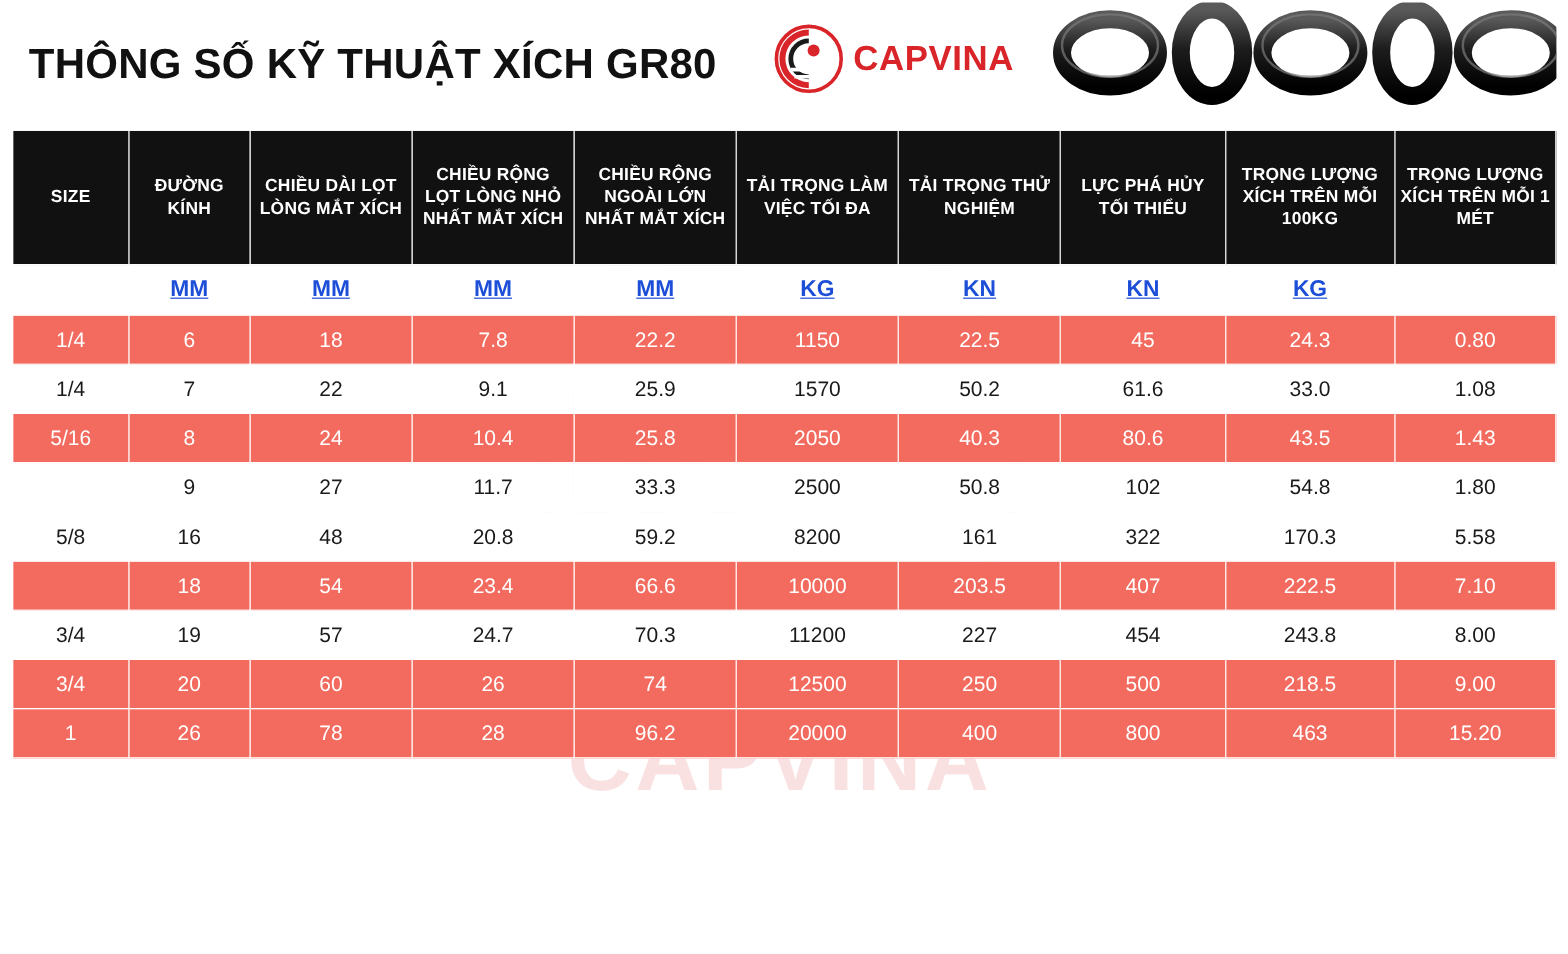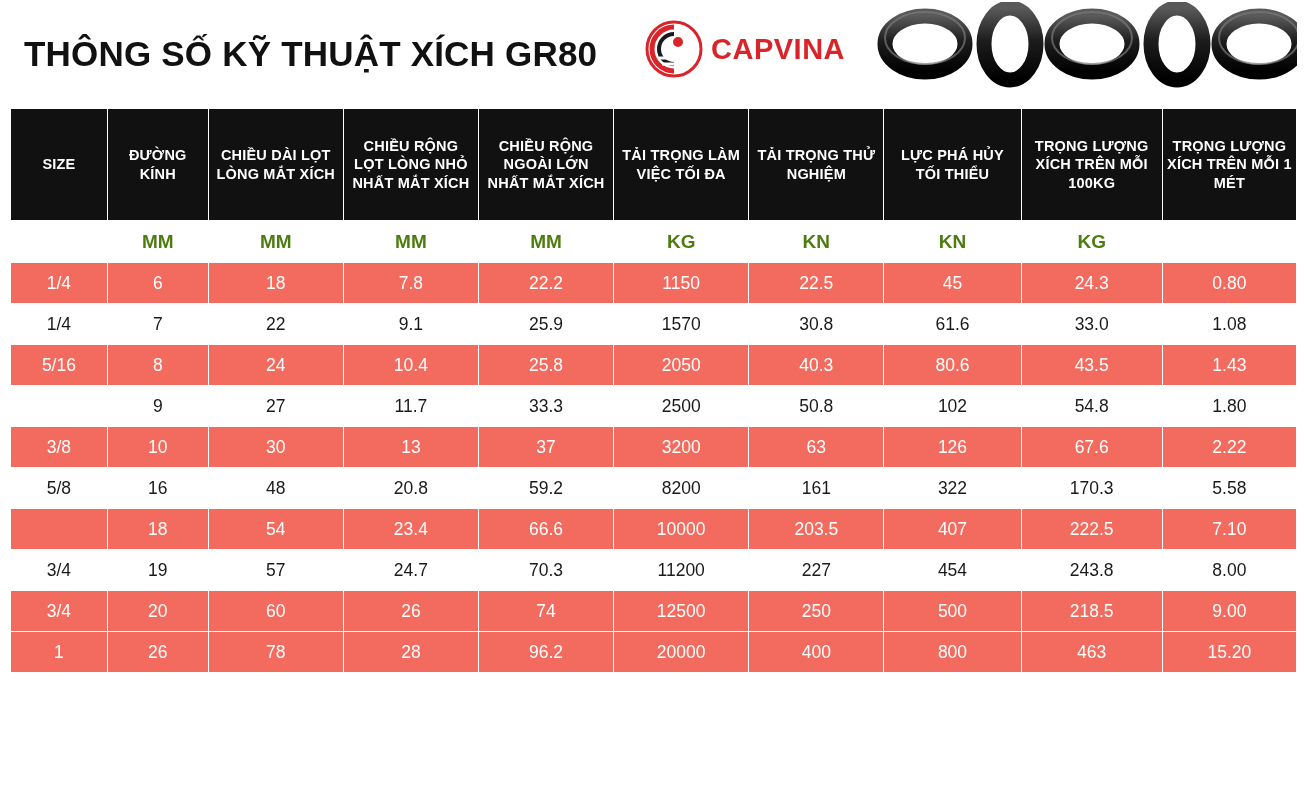"MM" tr.units td { color: #4d7c0f -> #1d4ed8; text-decoration: none -> underline }
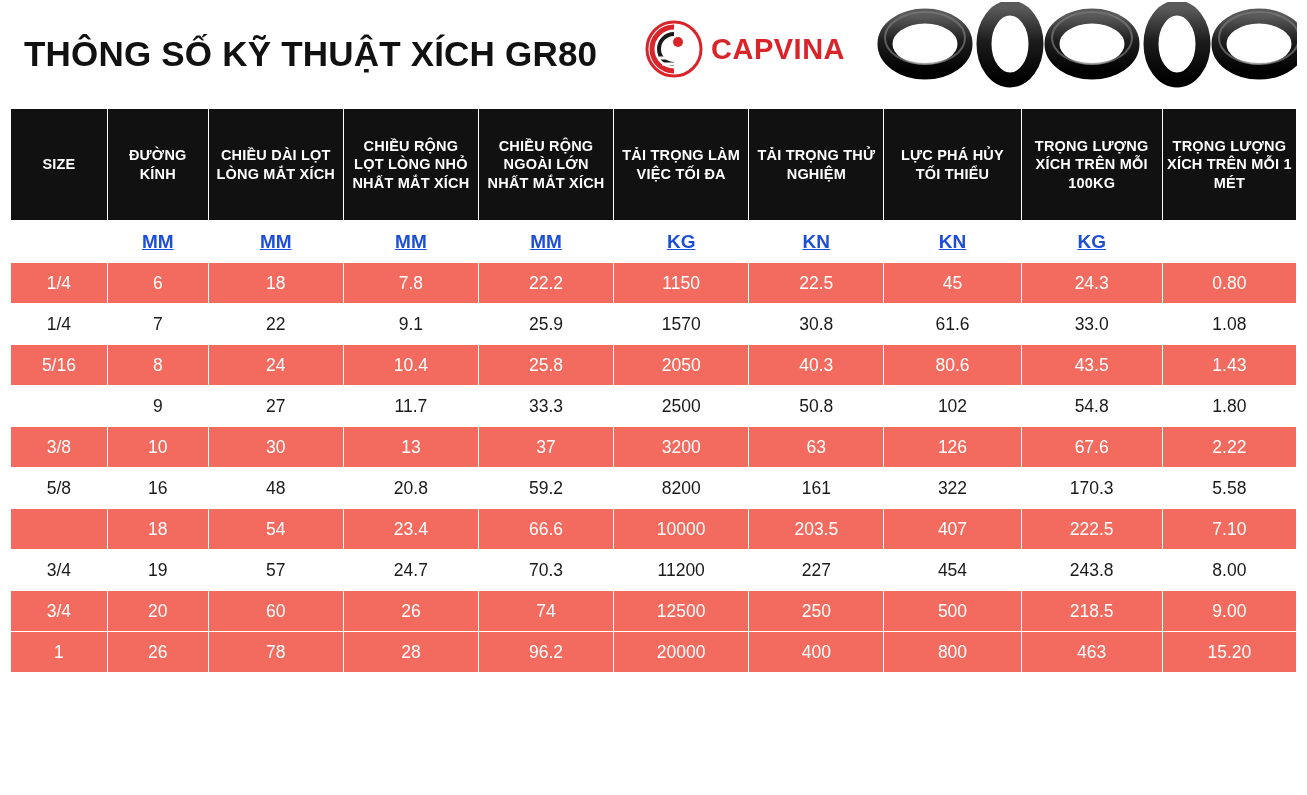"30.8" td { text: 30.8 -> 50.2 }
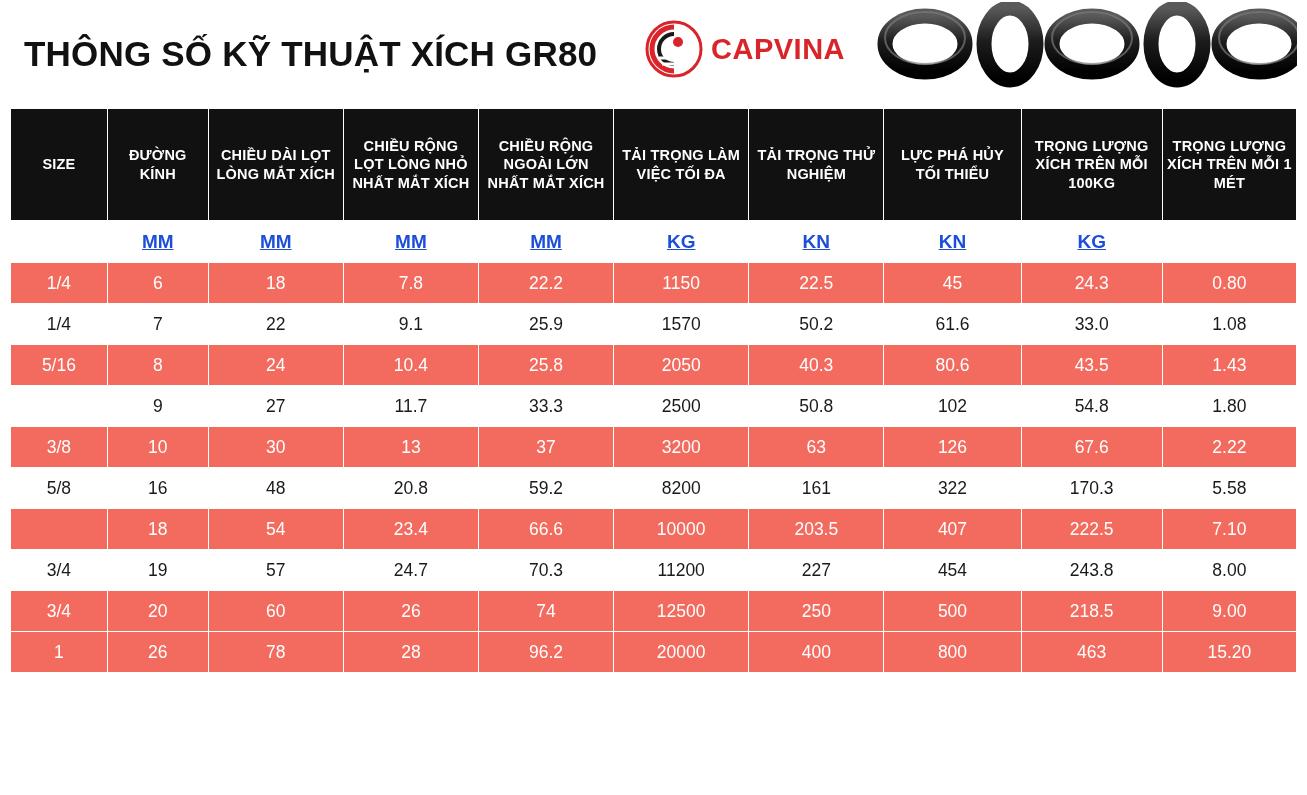"3/8" tr.odd { html: <tr> <td>3/8</td> <td>10</td> <td>30</td> <td>13</td> <td>37</td> <td>3200</td> <td>63</td> <td>126</td> <td>67.6</td> <td>2.22</td> </tr> -> none }
